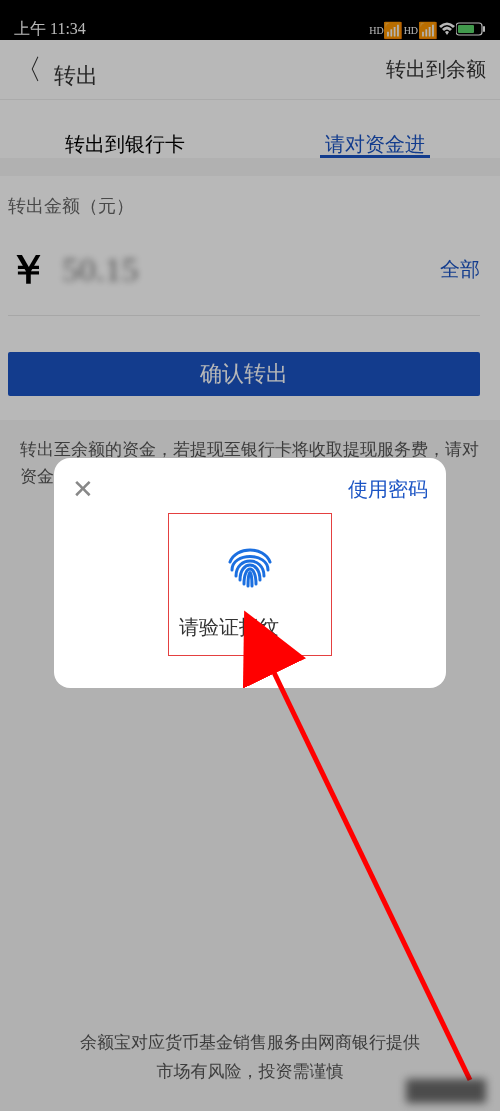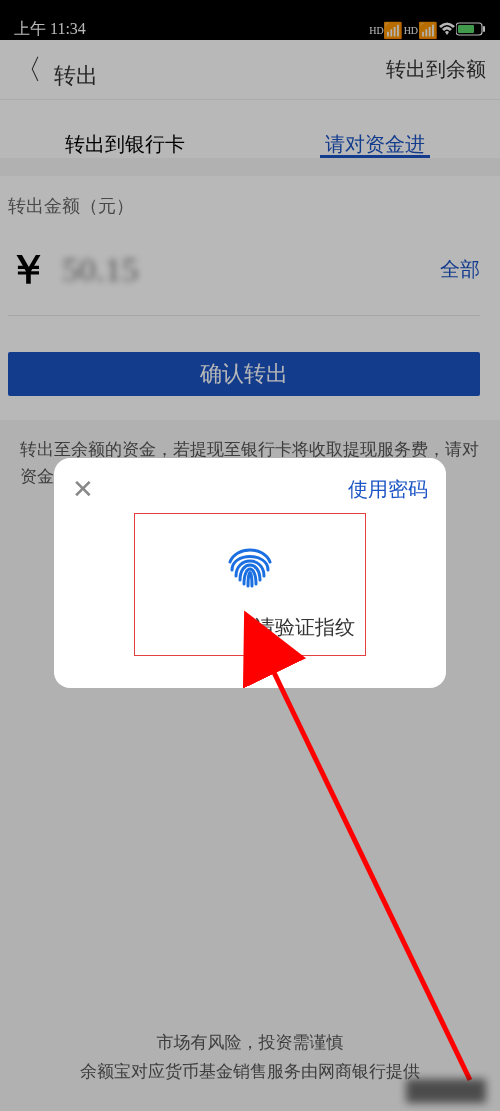"请验证指纹" .fingerprint-box { text-align: right -> left; width: 232px -> 164px }
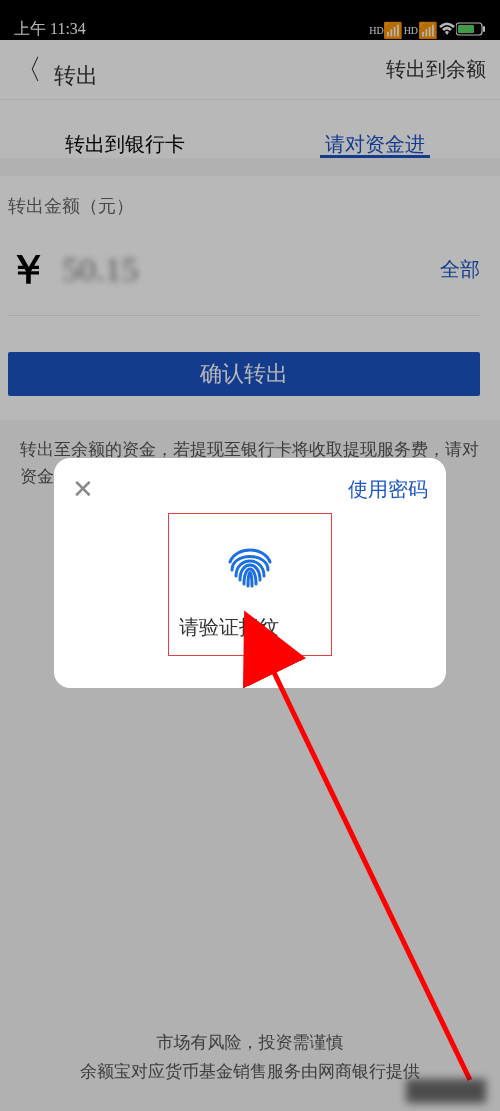"市场有风险，投资需谨慎" div { order: before "余额宝对应货币基金销售服务由网商银行提供" -> after "余额宝对应货币基金销售服务由网商银行提供" }
